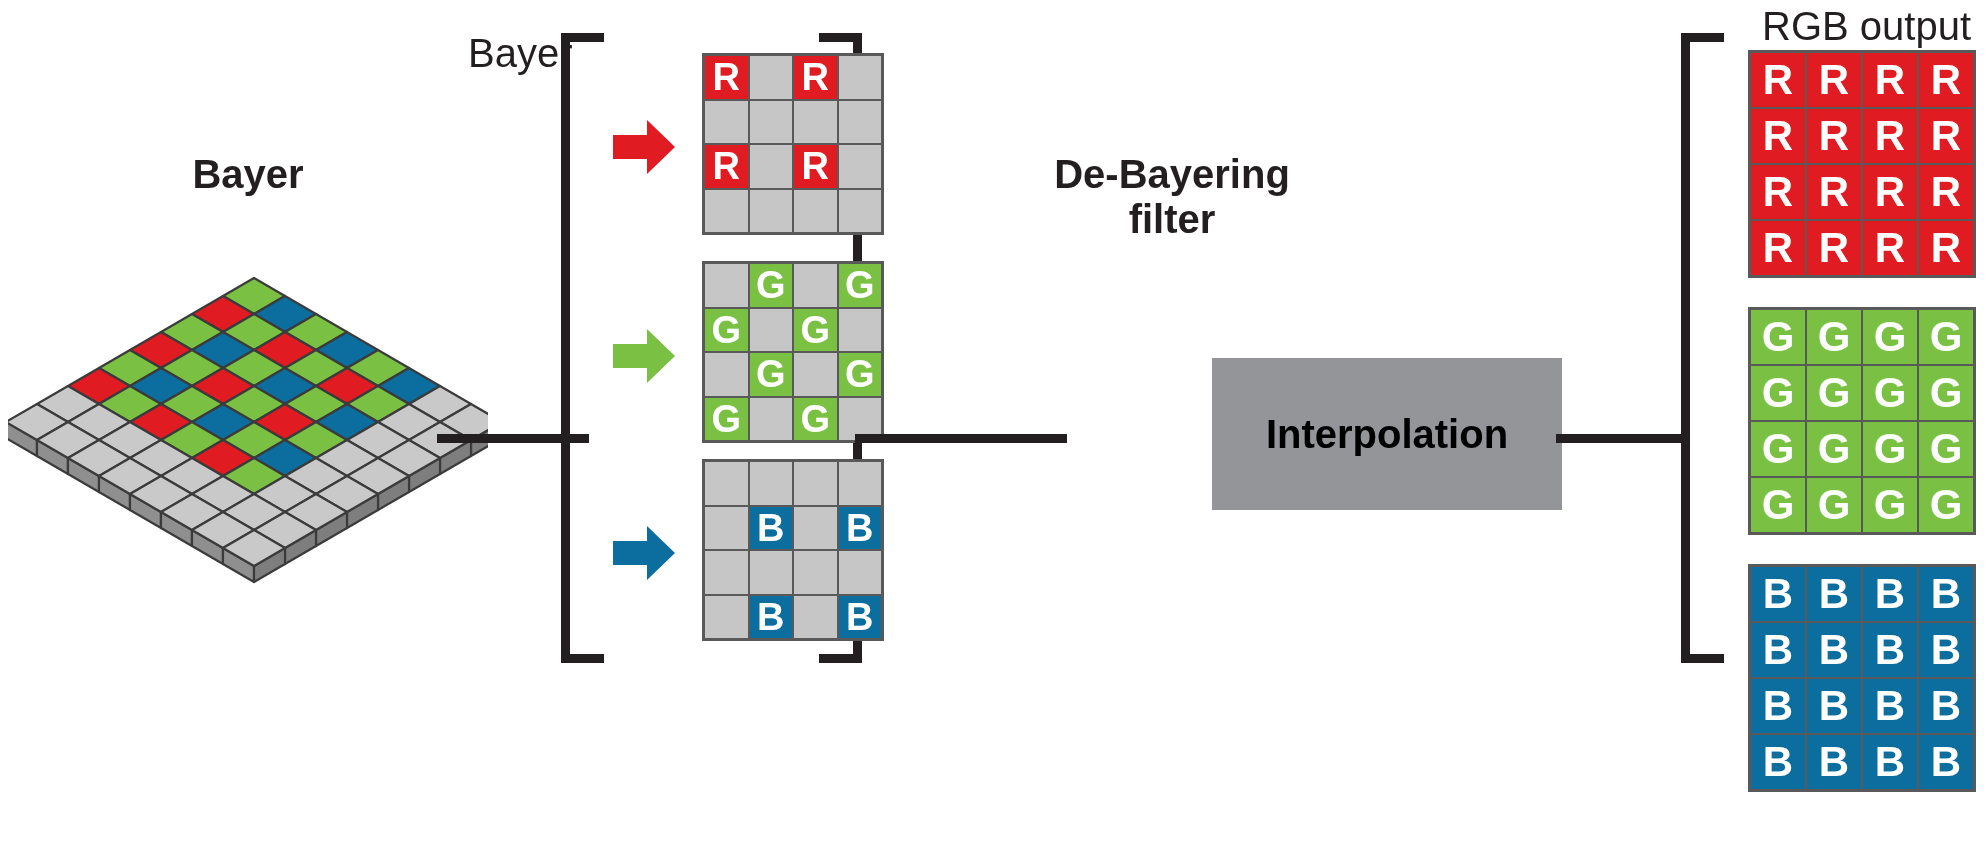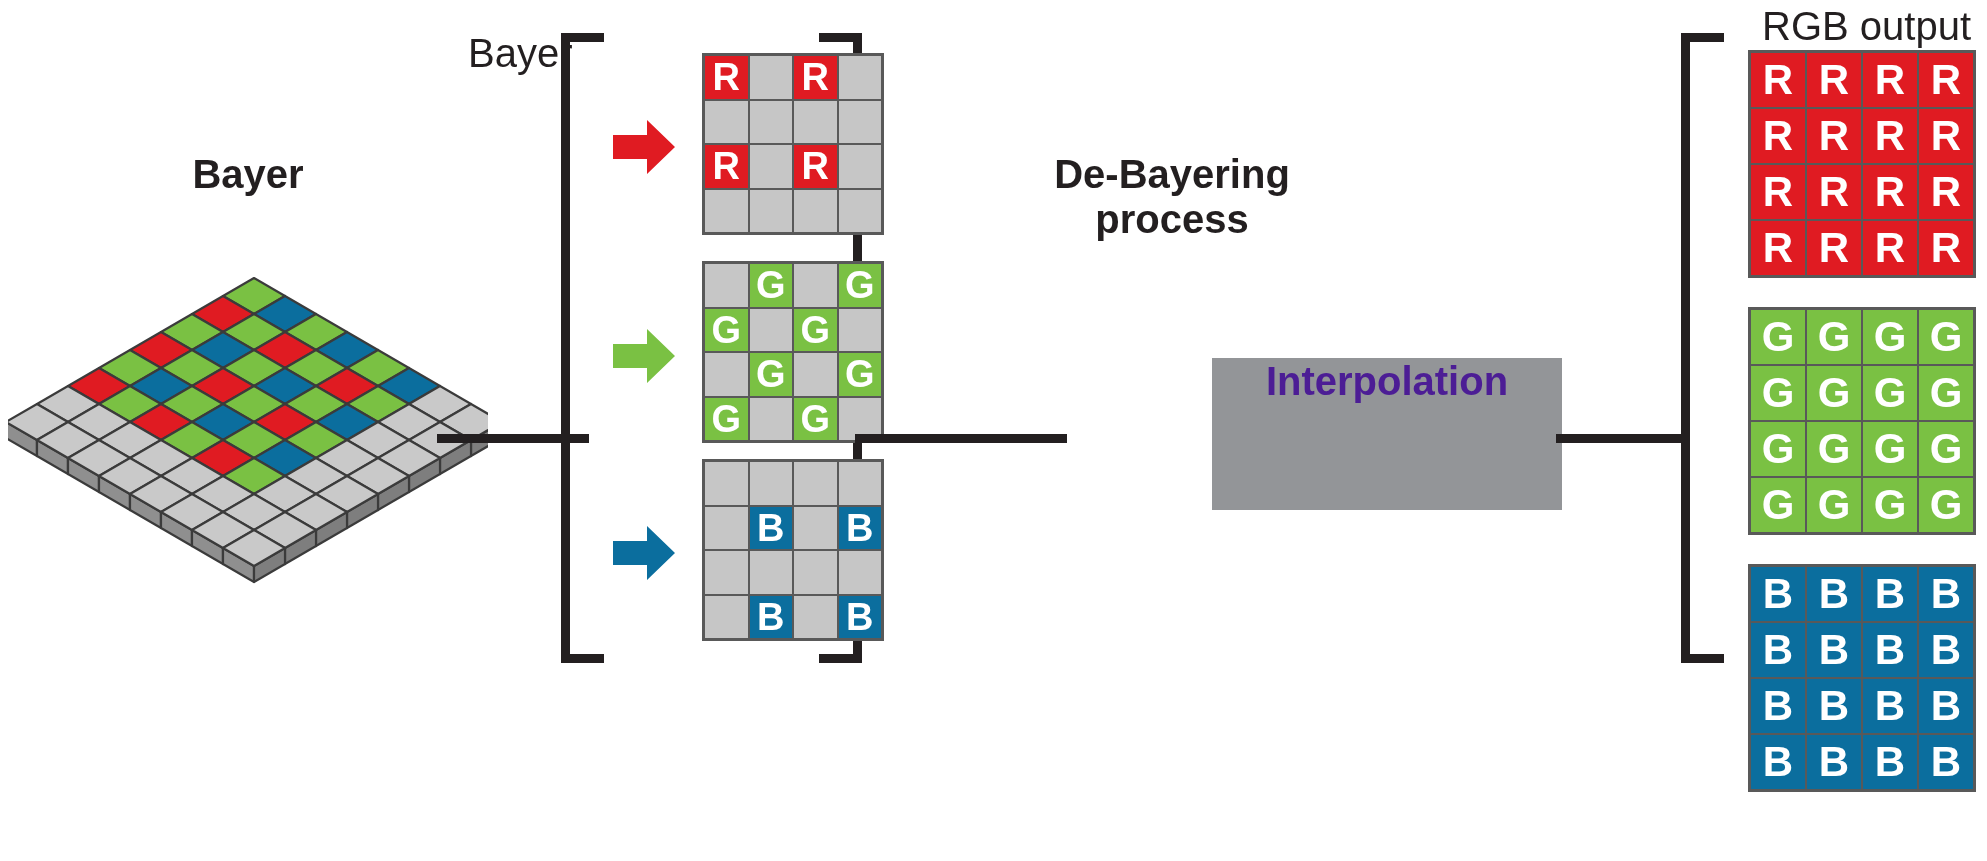"process" div { text: process -> filter }
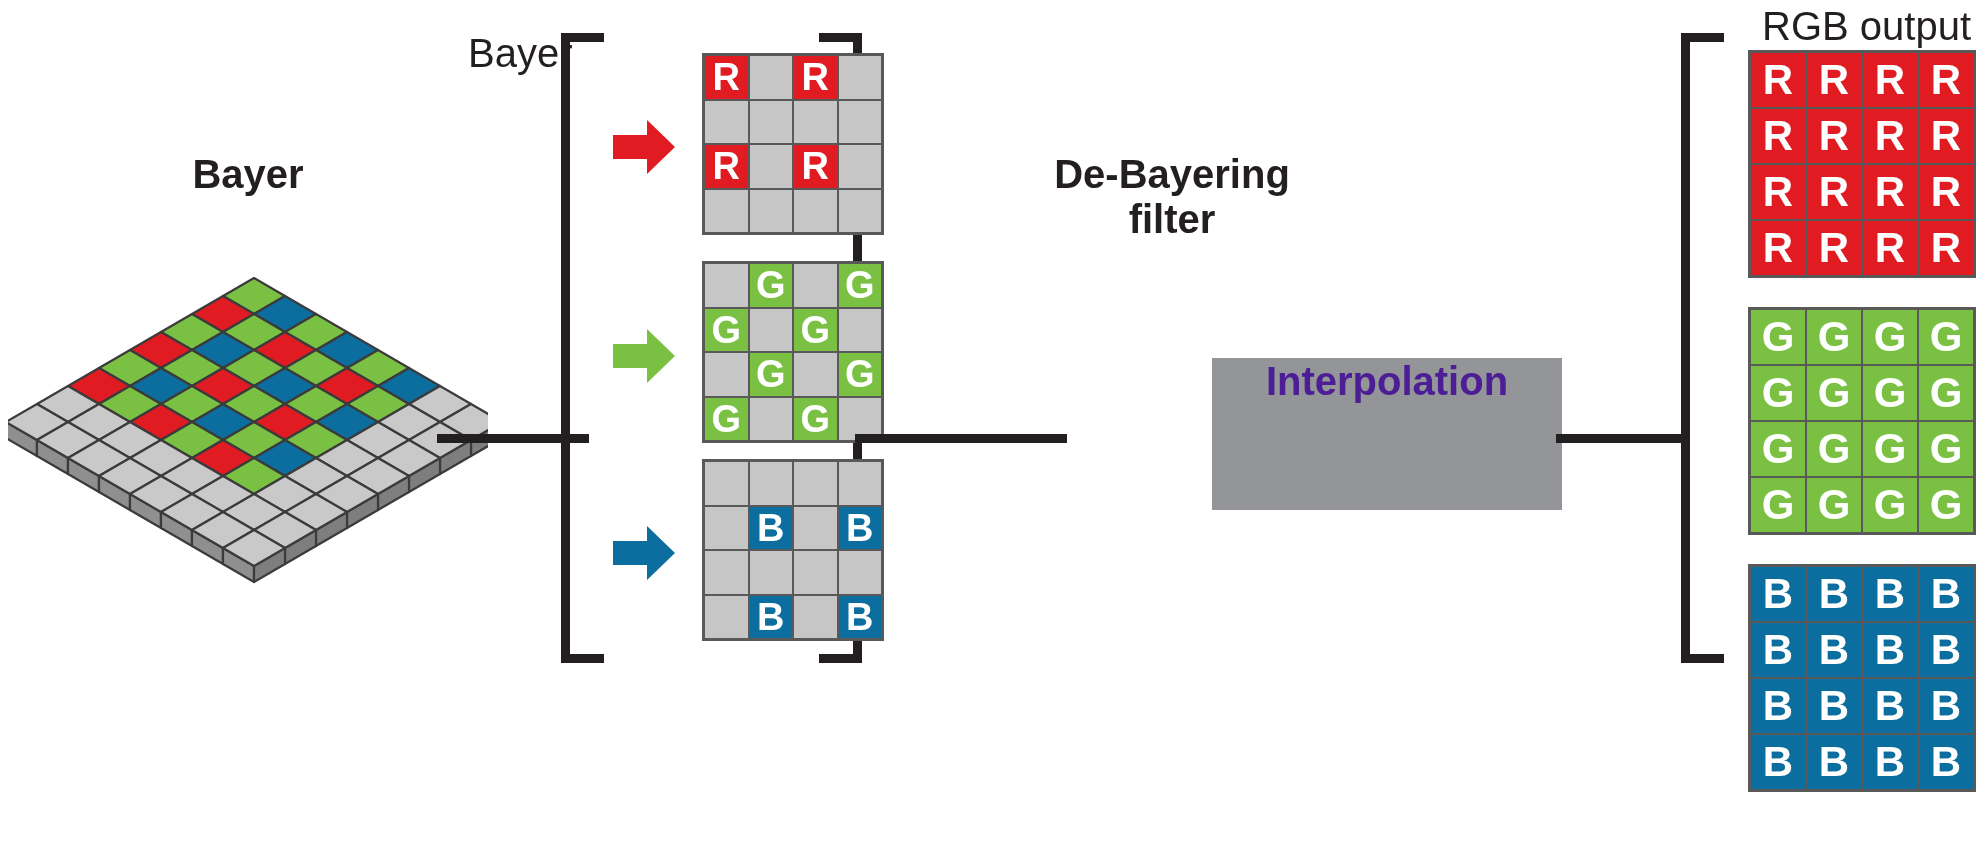"Interpolation" #interp-box { align-items: none -> center; color: #4c1d95 -> #000000 }
